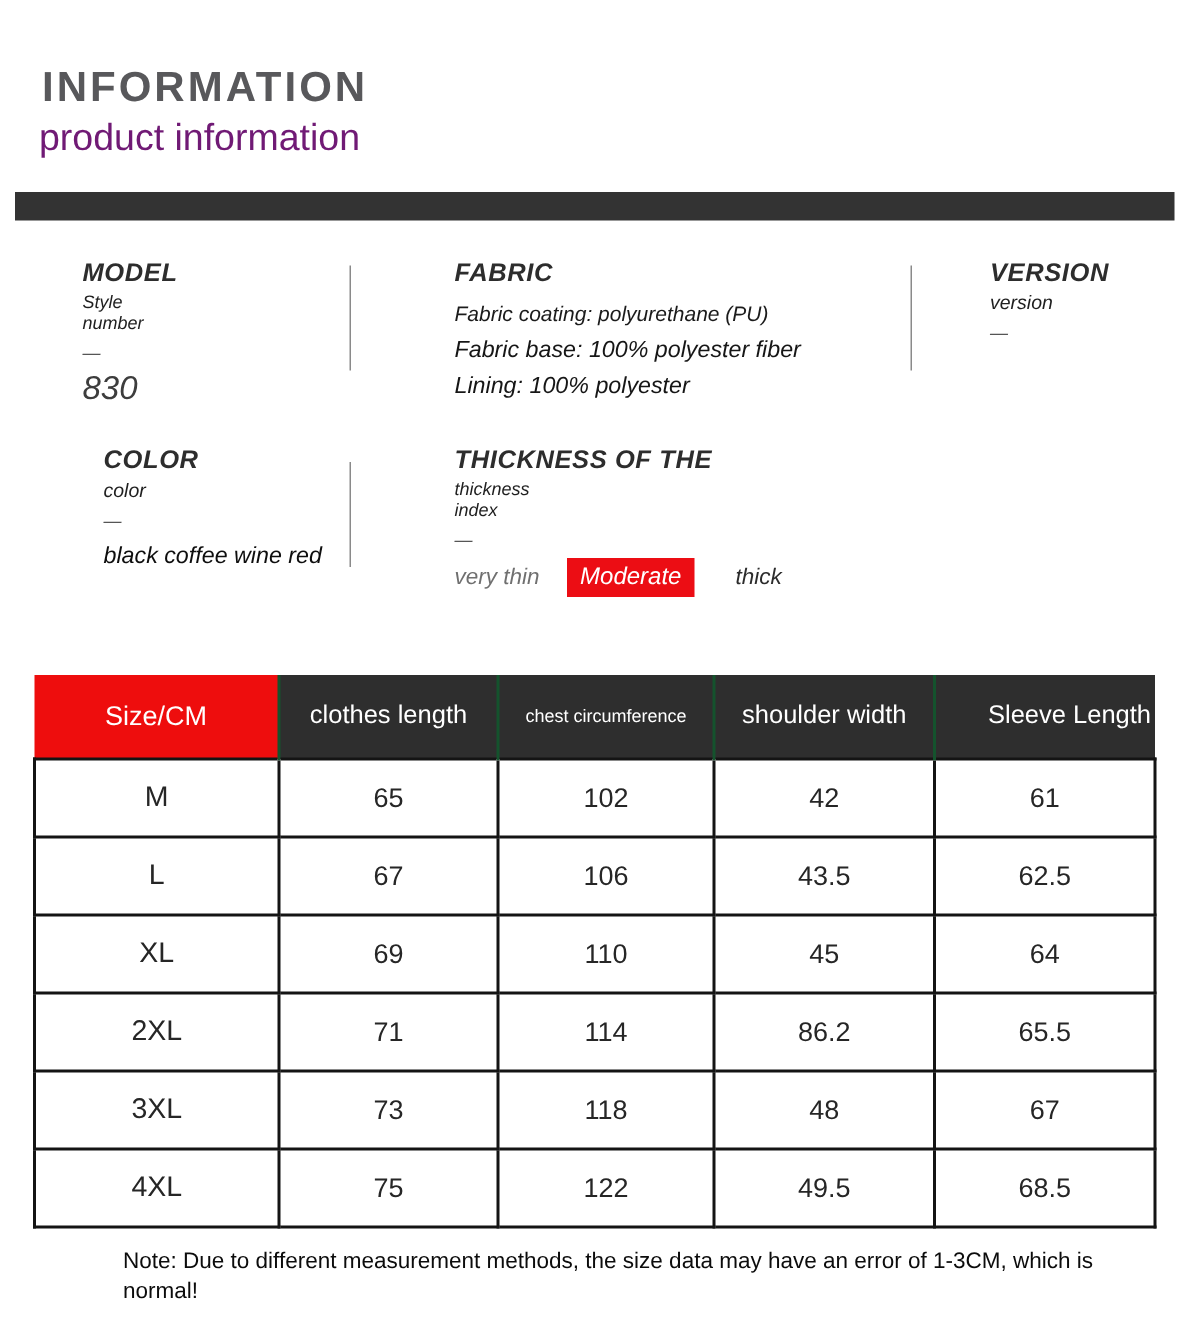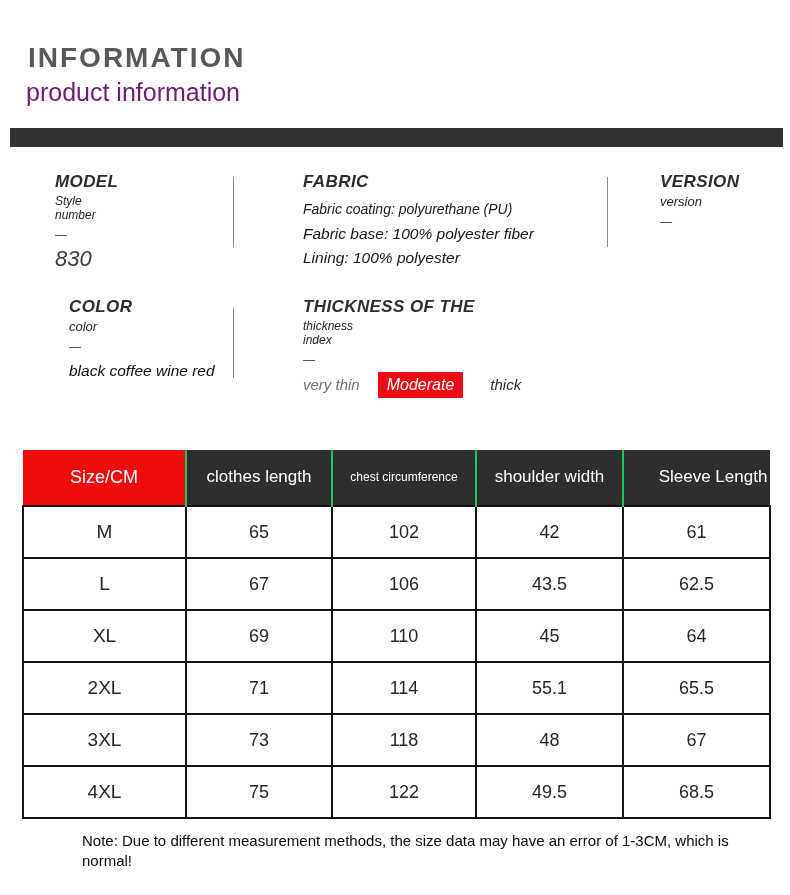"Size/CM" .size-table thead th { border-right: 2px solid #22c55e -> 2px solid #14532d }
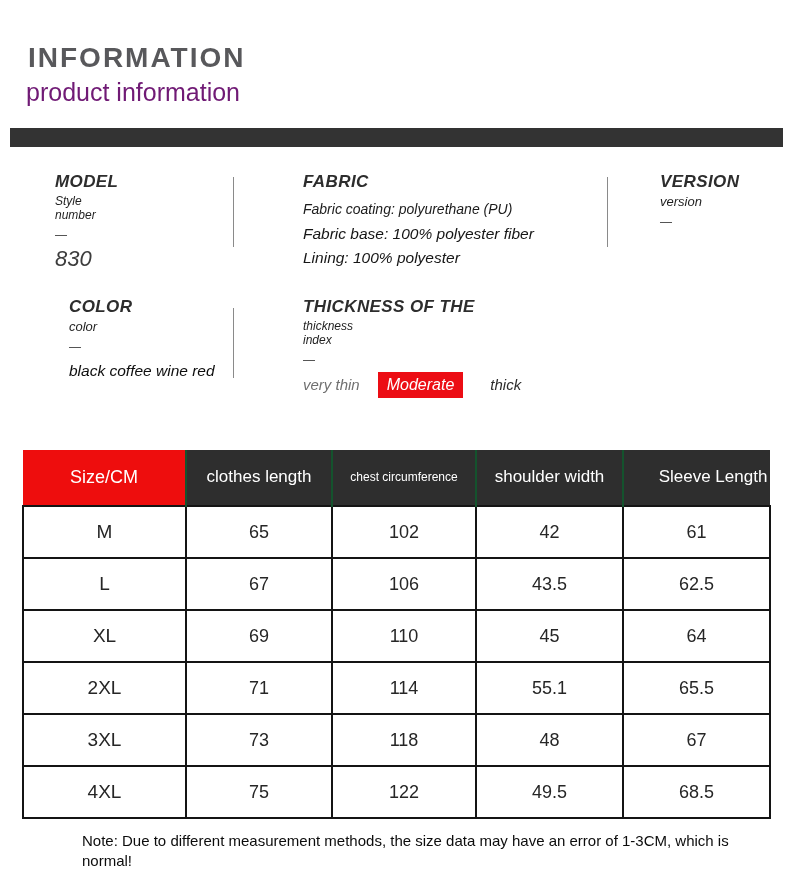"55.1" td { text: 55.1 -> 86.2 }
